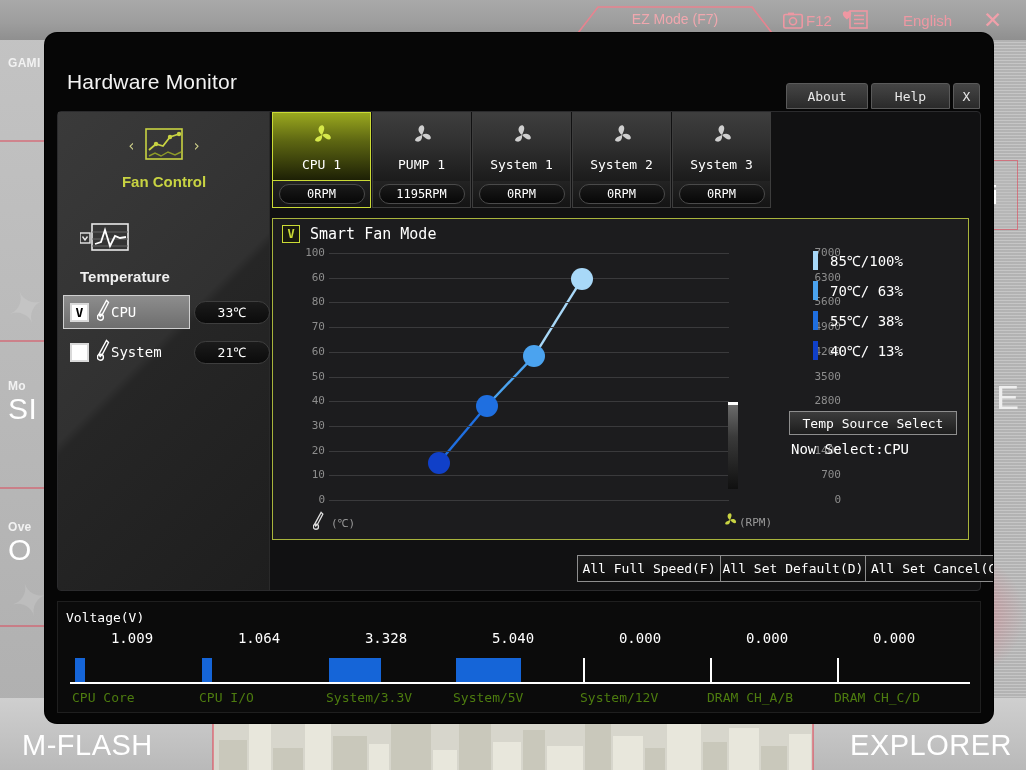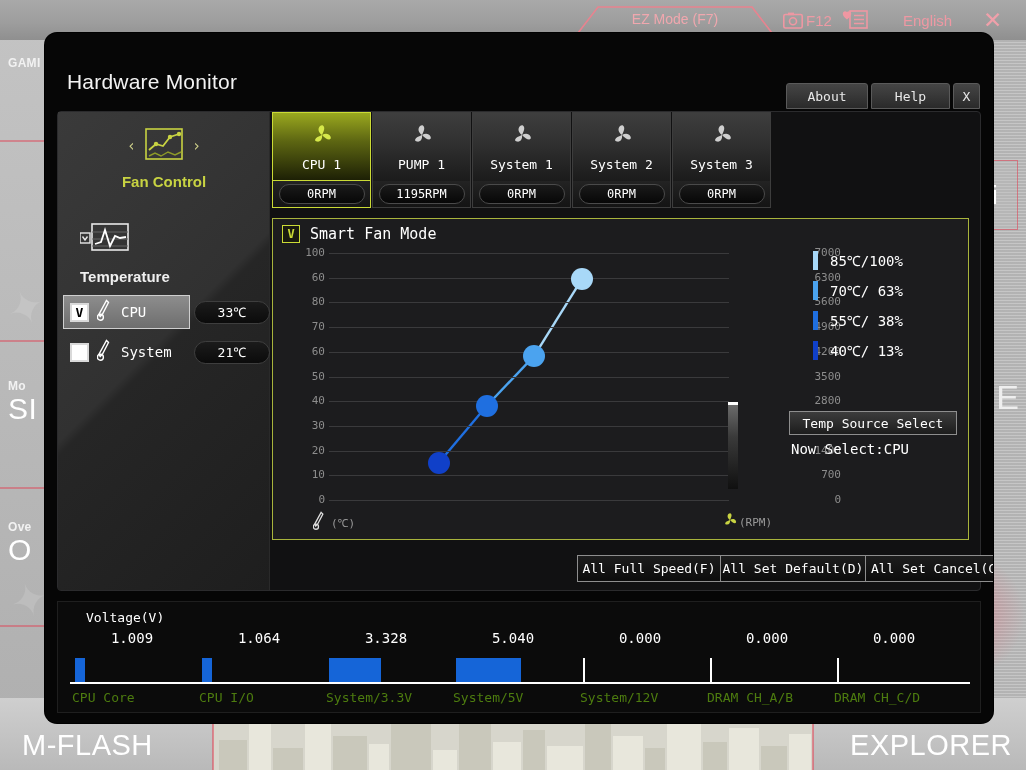"CPU" .temp-name { margin-left: 10px -> none }
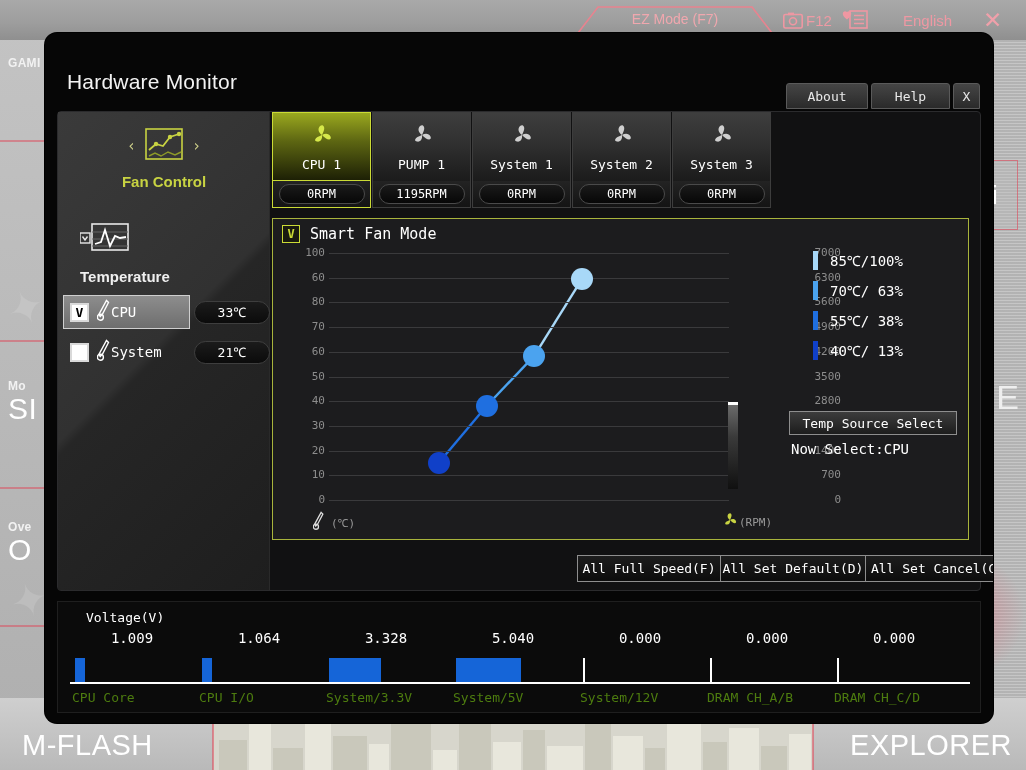"Voltage(V)" #volt-title { left: 28px -> 8px }
